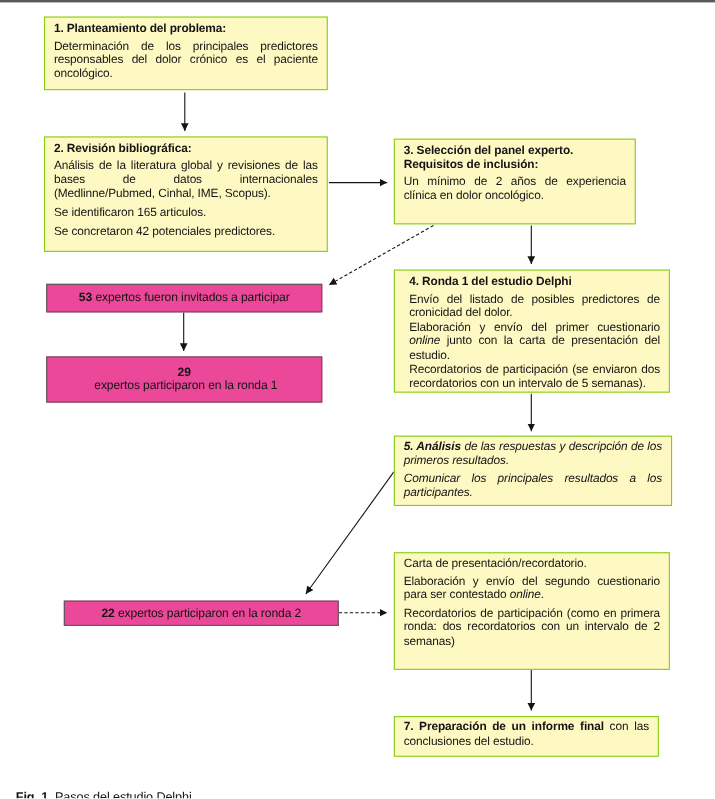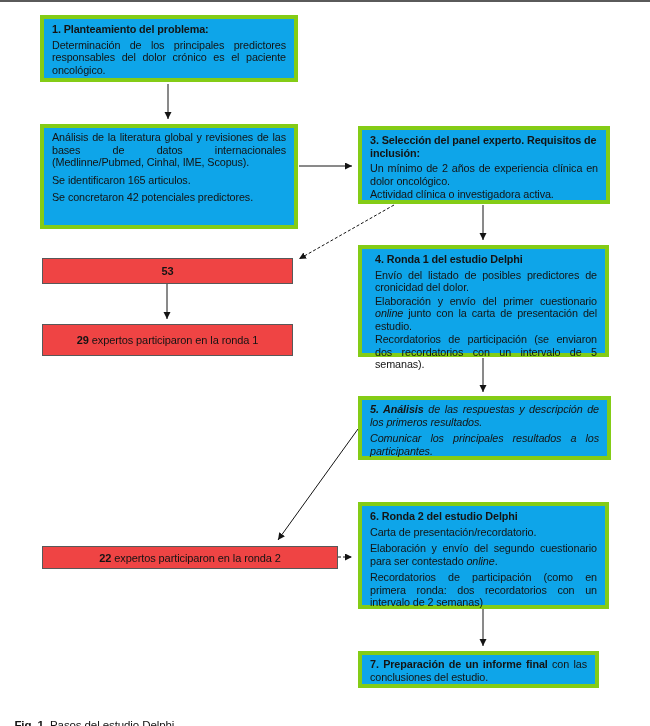"1. Planteamiento del problema:" .box { background: #0ea5e9 -> #fef9c3; border: 4px solid #84cc16 -> 1px solid #84cc16 }
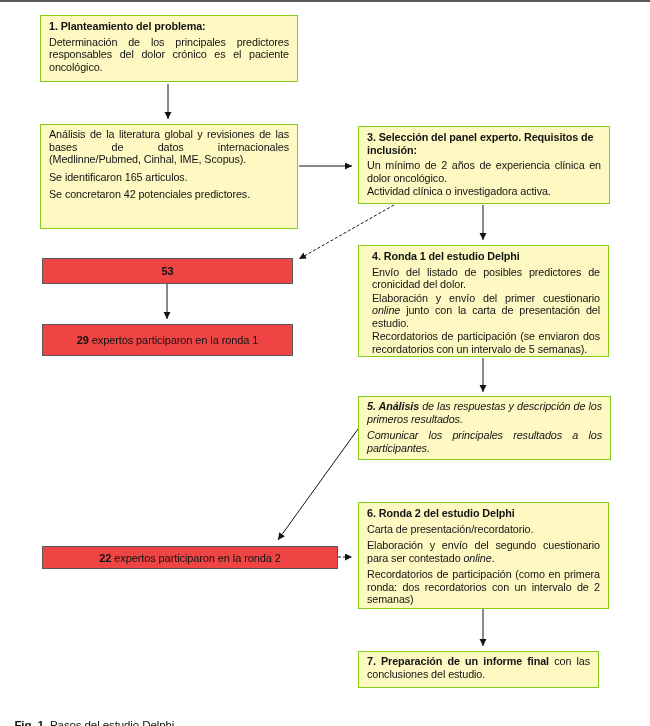"2. Revisión bibliográfica:" div.title { html: none -> <div>2. Revisión bibliográfica:</div> }
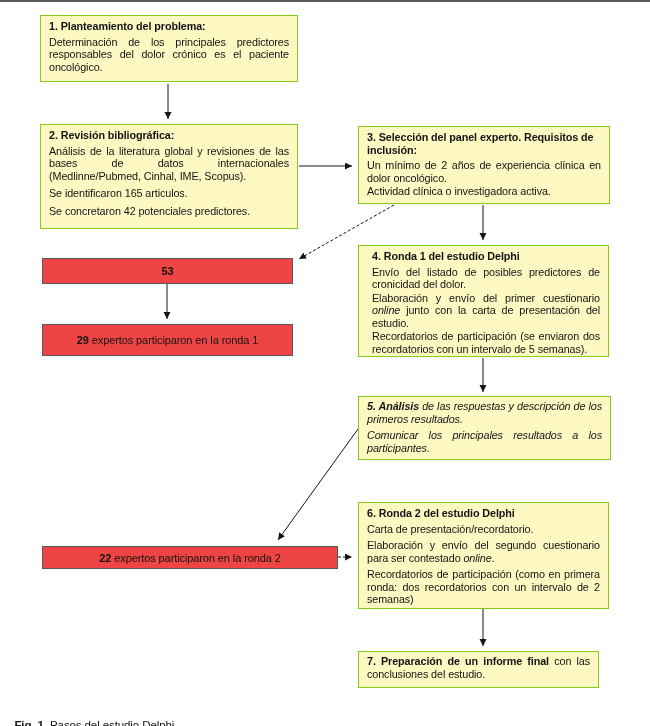"3. Selección del panel experto." div.box { width: 252px -> 220px }
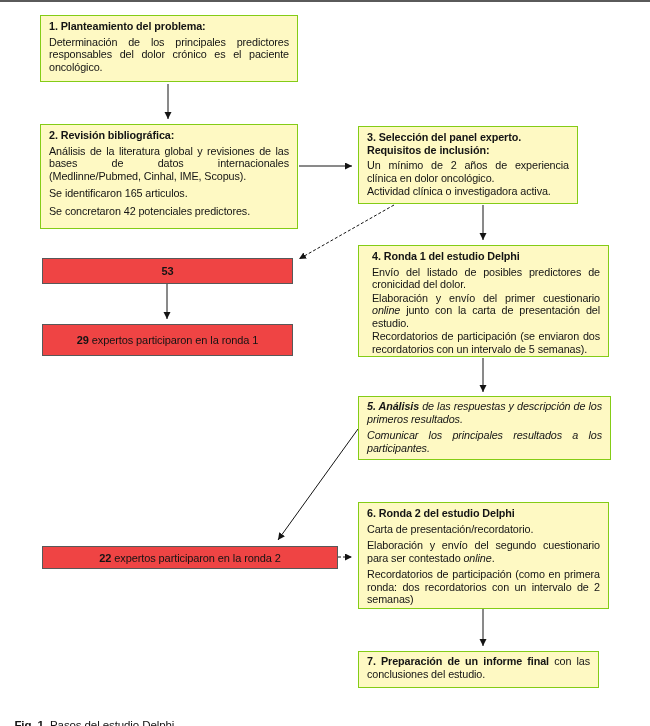"Actividad clínica o investigadora" p { html: <p>Actividad clínica o investigadora activa.</p> -> none }
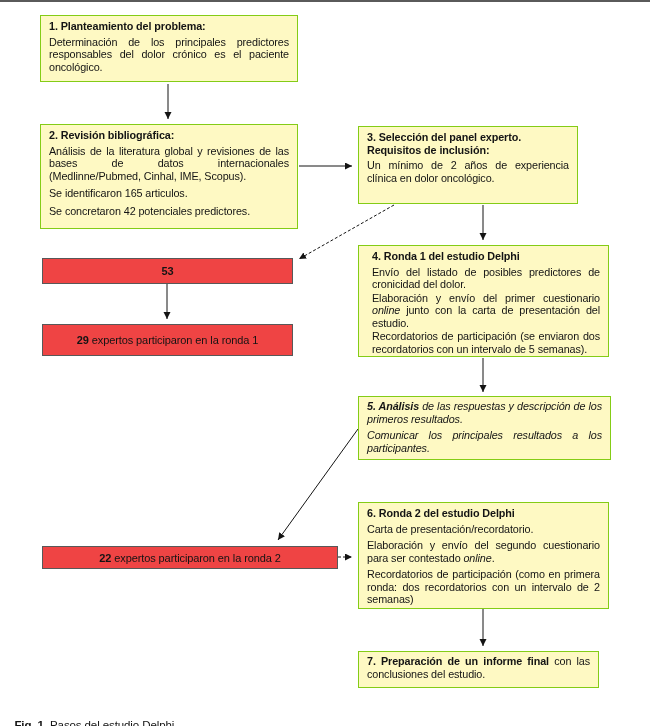"53" .sidebox { background: #ef4444 -> #ec4899 }
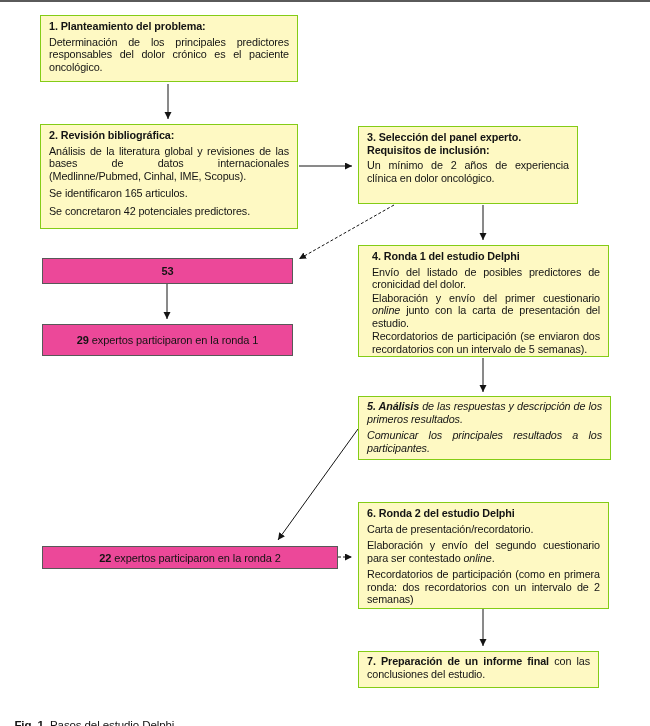"expertos fueron invitados a participar" span { html: none -> <span> expertos fueron invitados a participar</span> }
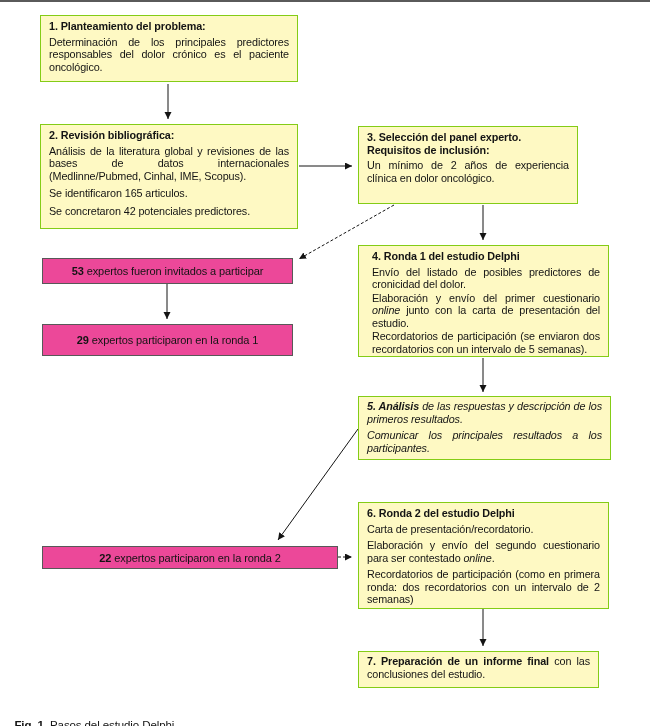"29" div.sidebox { flex-direction: none -> column; height: 32px -> 42px }
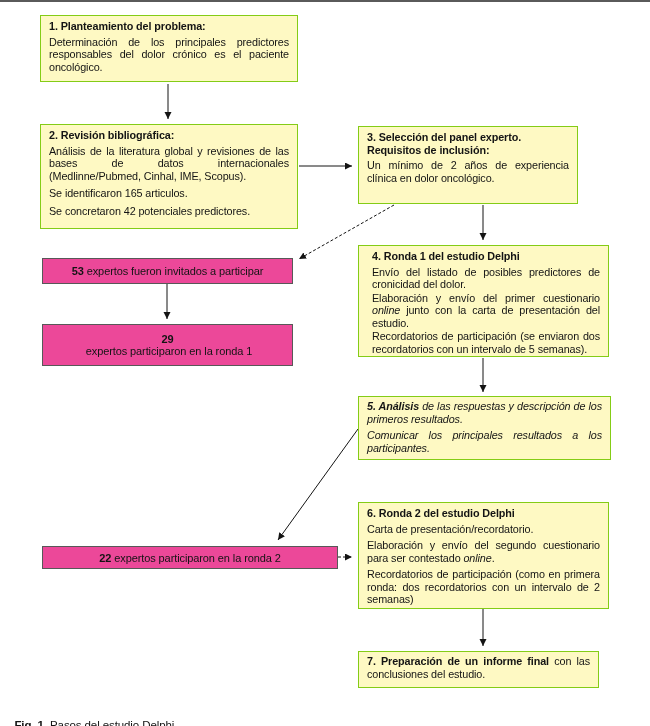"6. Ronda 2 del estudio" div.title { html: <div>6. Ronda 2 del estudio Delphi</div> -> none }
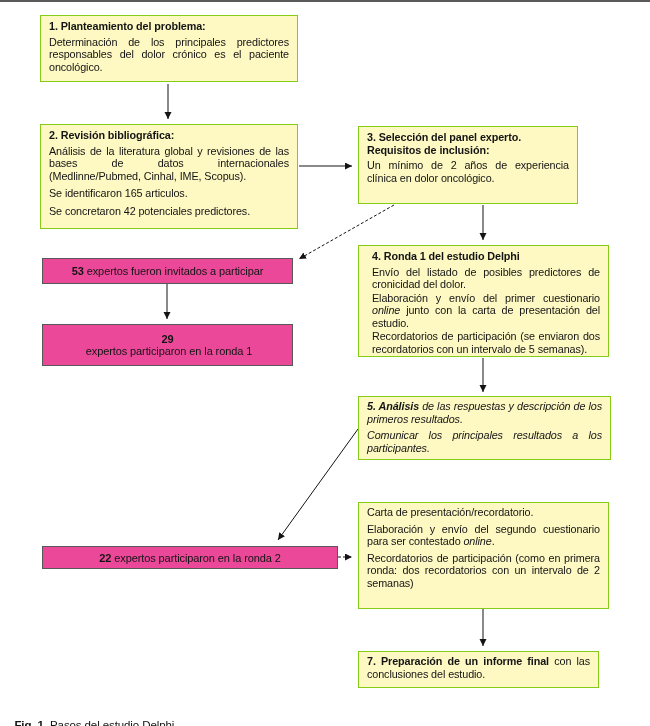"22" div.sidebox { left: 42px -> 58px; width: 296px -> 250px }
